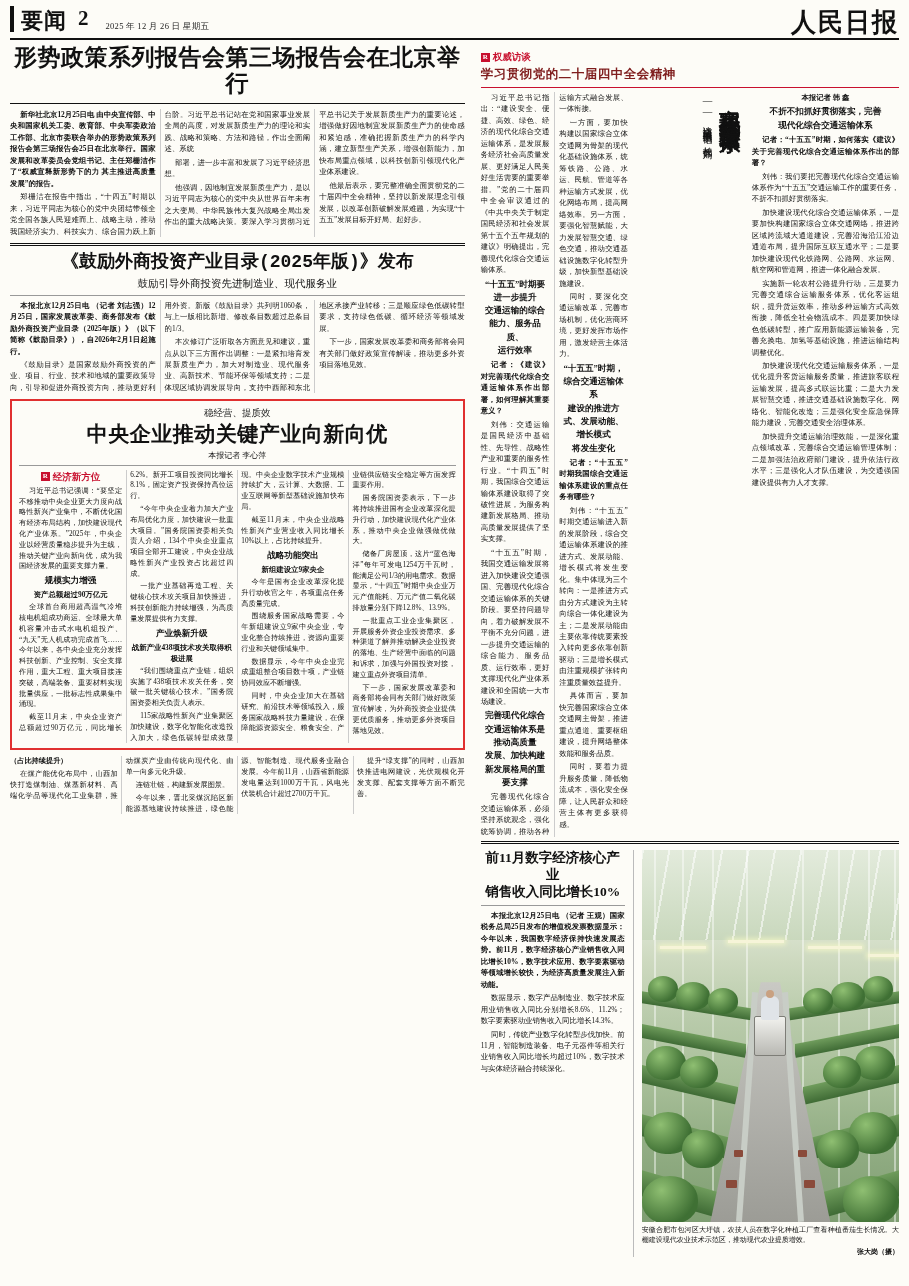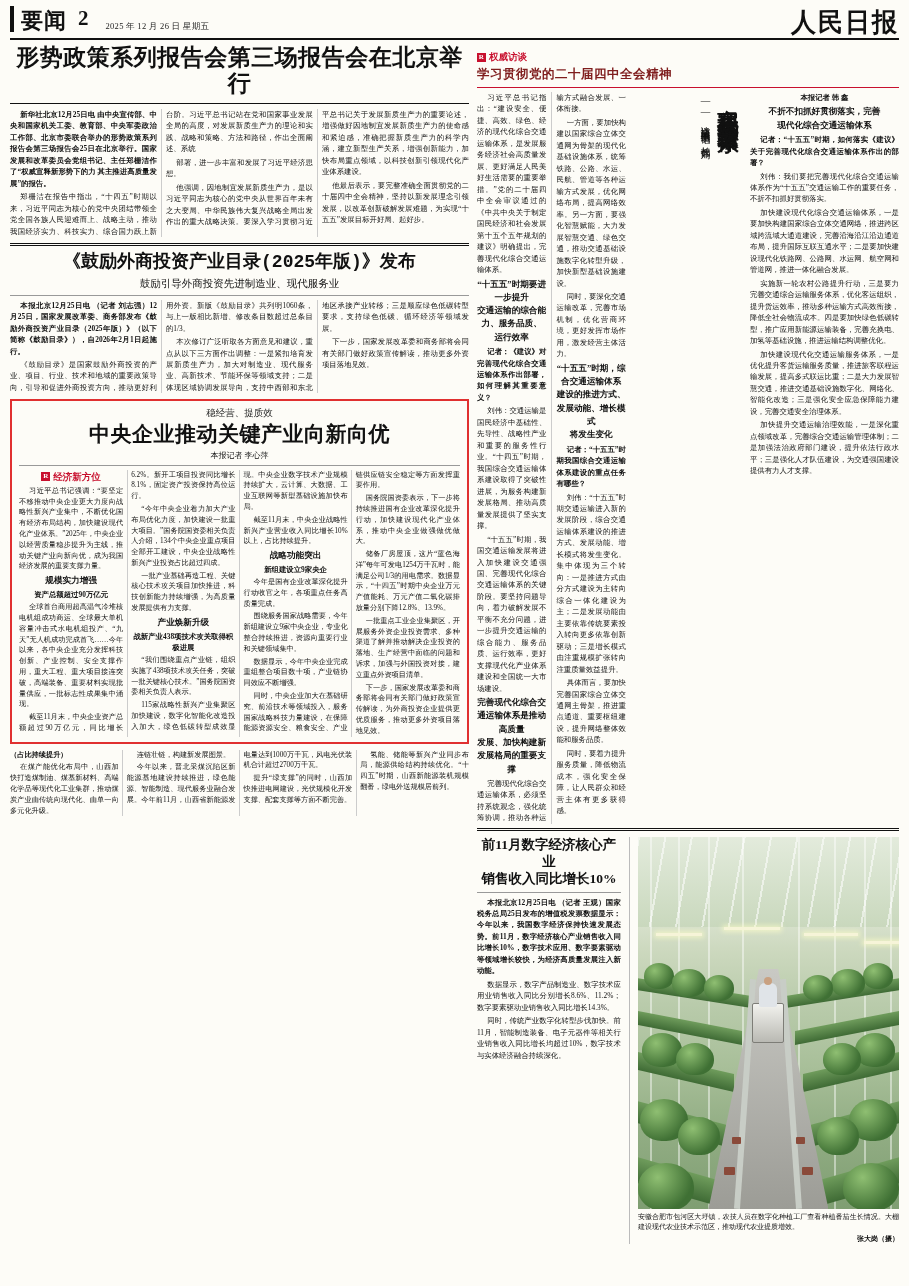"形势政策系列报告会第三场报告会在北京举行" .cols { gap: 8px -> 16px }
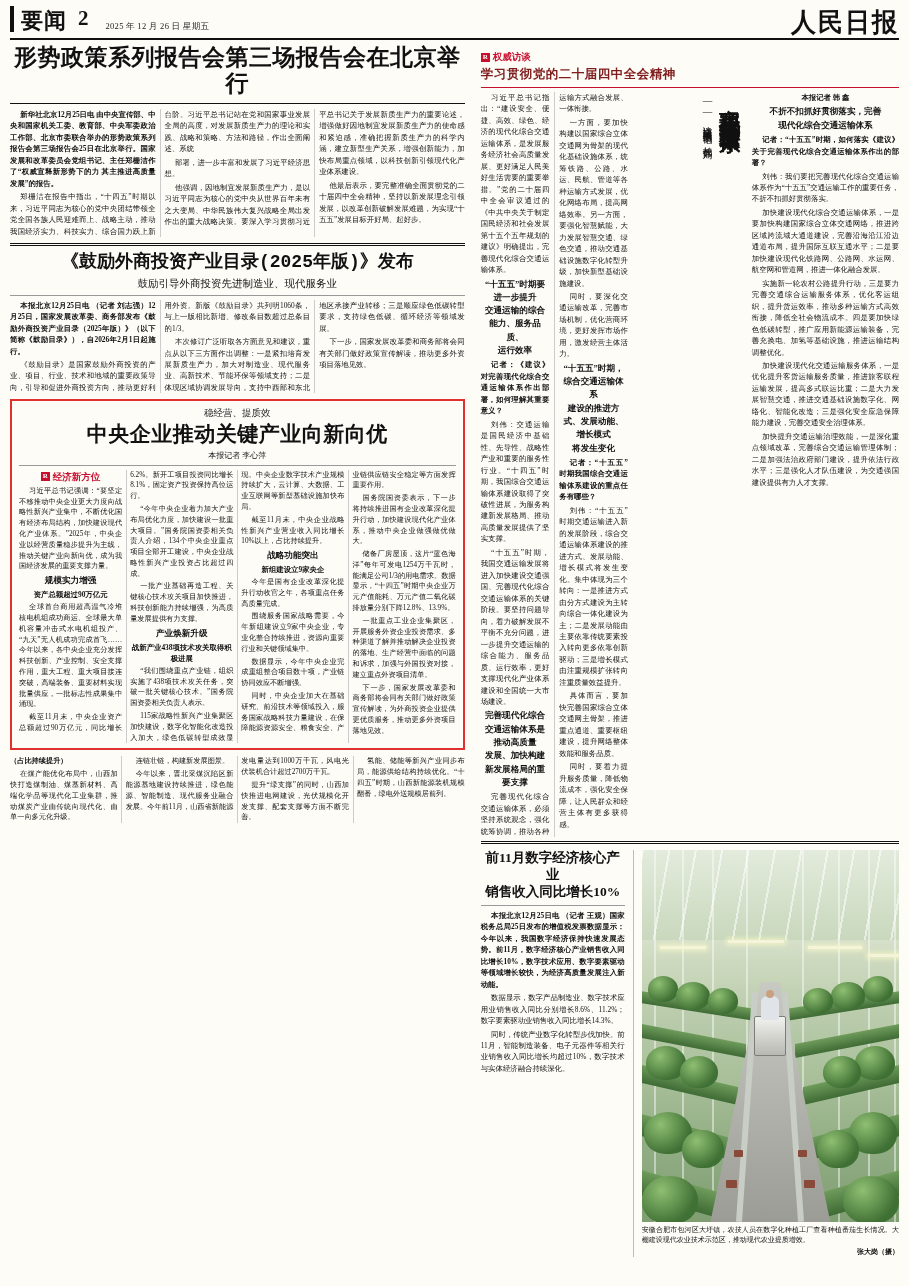"氢能、储能等新兴产业同步布局，能源供给结构持续优化。“十四五”时期，山西新能源装" p { html: <p>氢能、储能等新兴产业同步布局，能源供给结构持续优化。“十四五”时期，山西新能源装机规模翻番，绿电外送规模居前列。</p> -> none }
